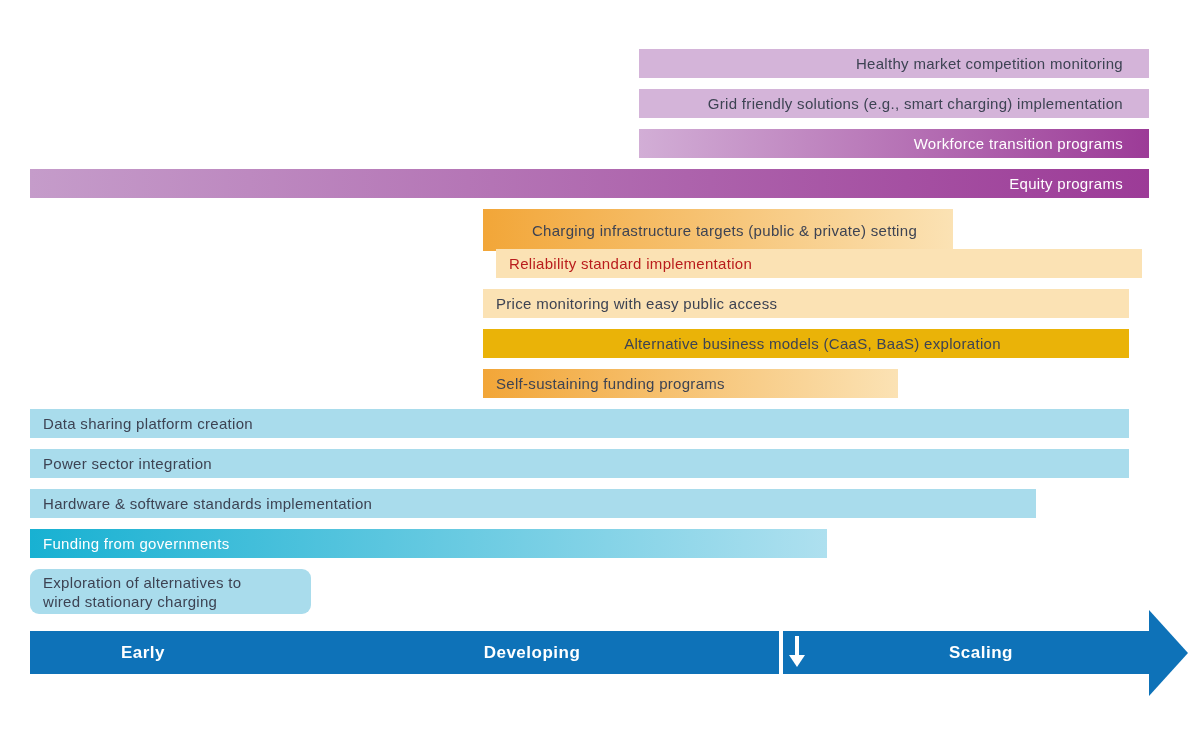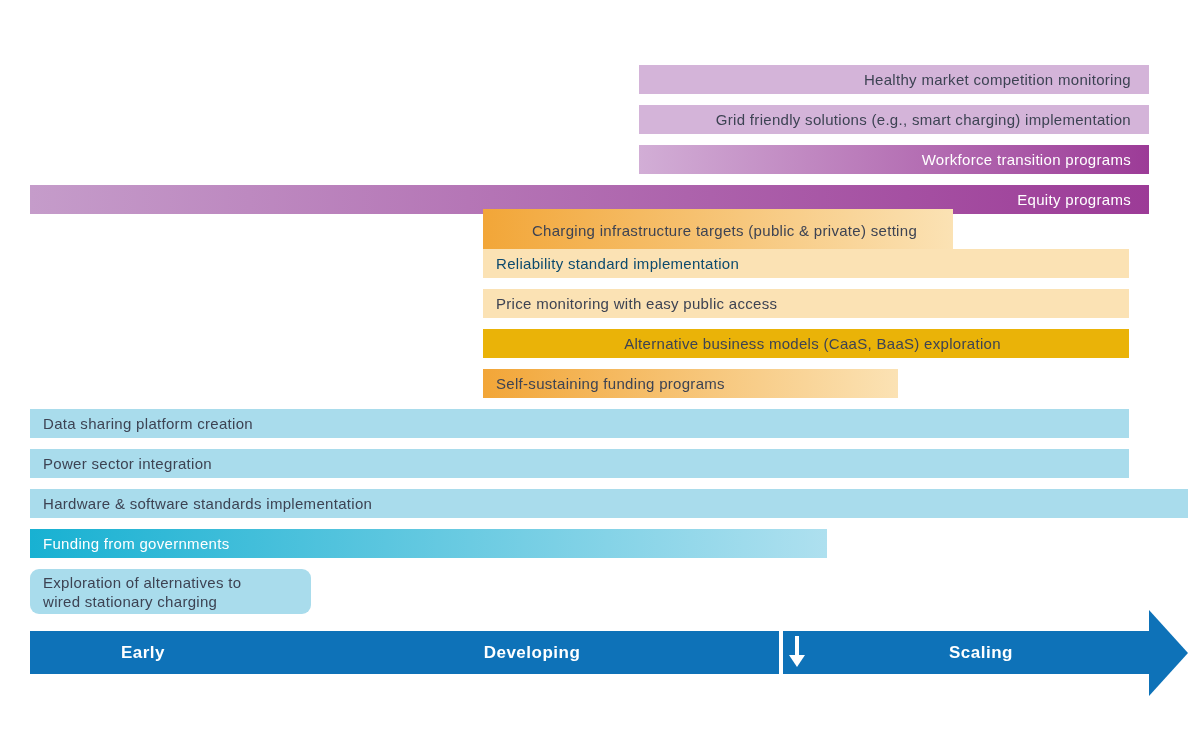"Healthy market competition monitoring" .bar.align-right { margin-top: 16px -> none; padding-right: 18px -> 26px }
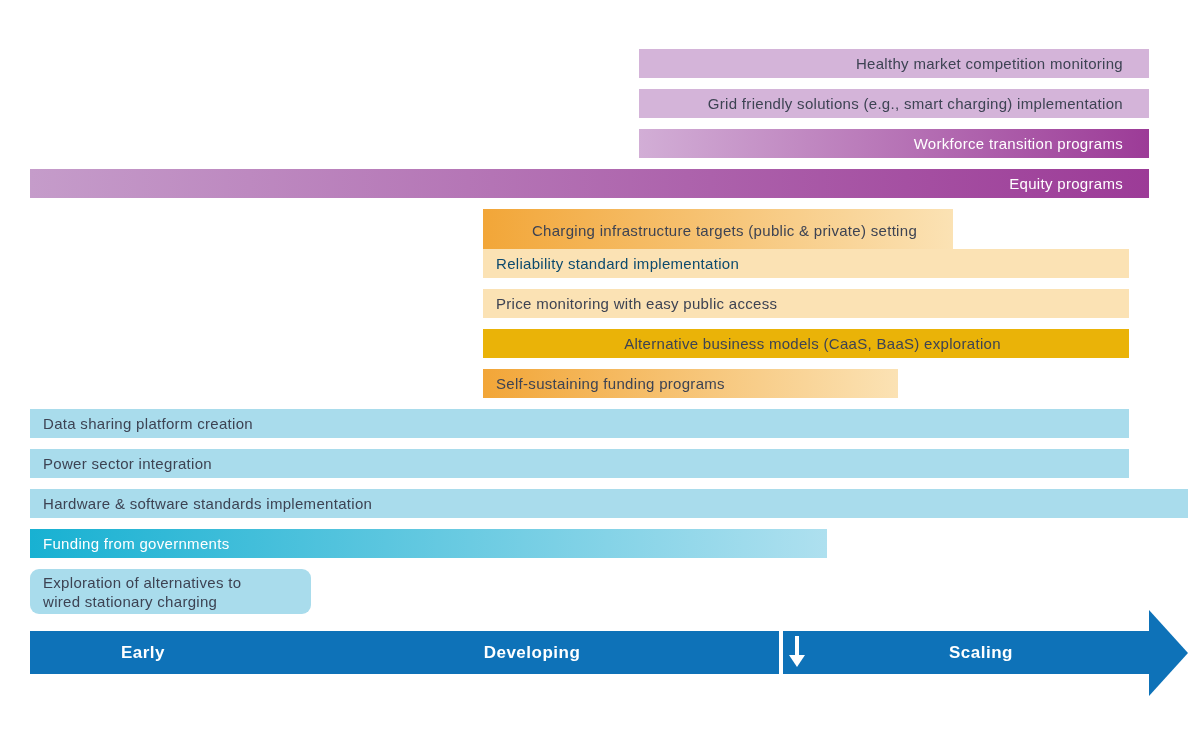"Reliability standard implementation" div.bar { color: #0c4a6e -> #b91c1c; left: 483px -> 496px }
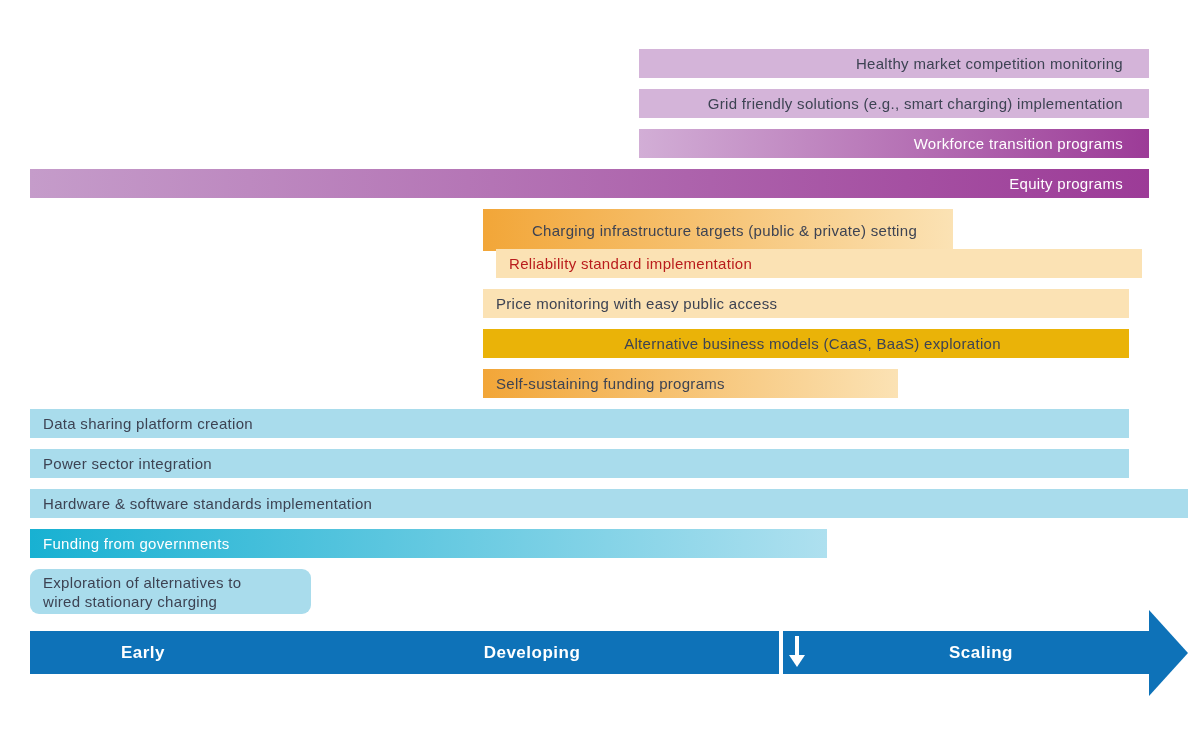"Hardware & software standards" div.bar { width: 1158px -> 1006px }
